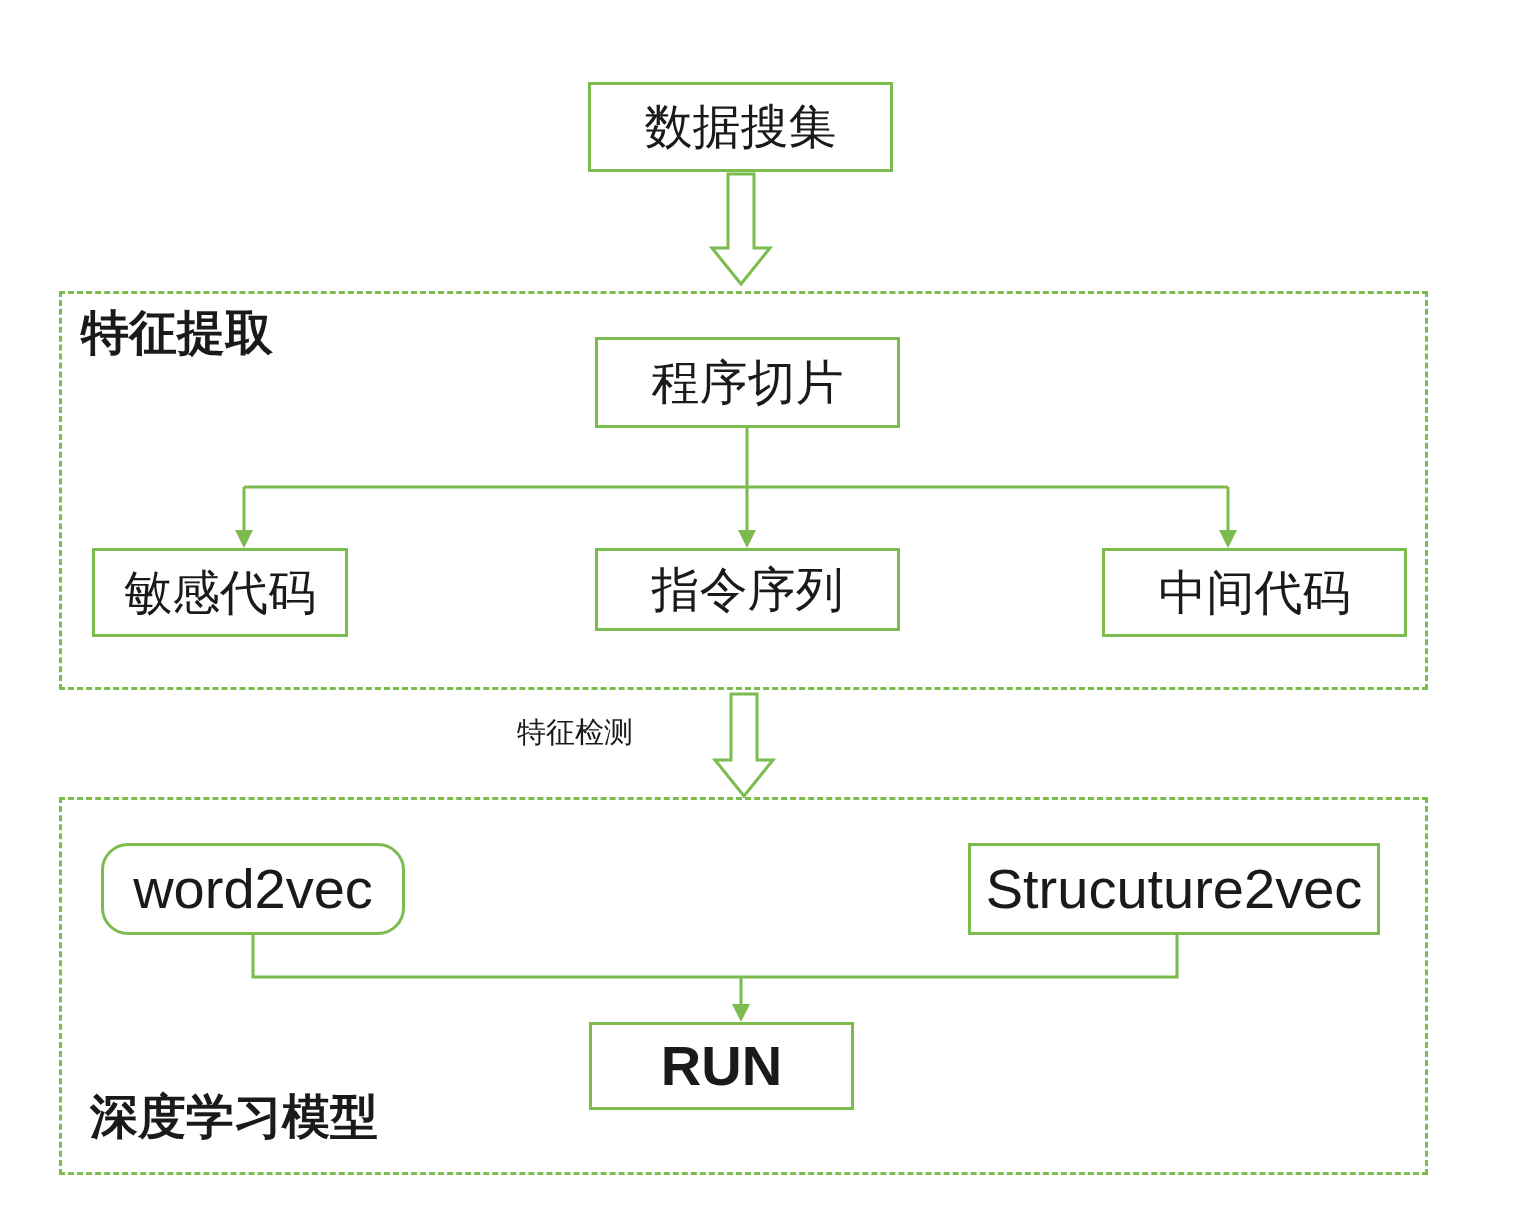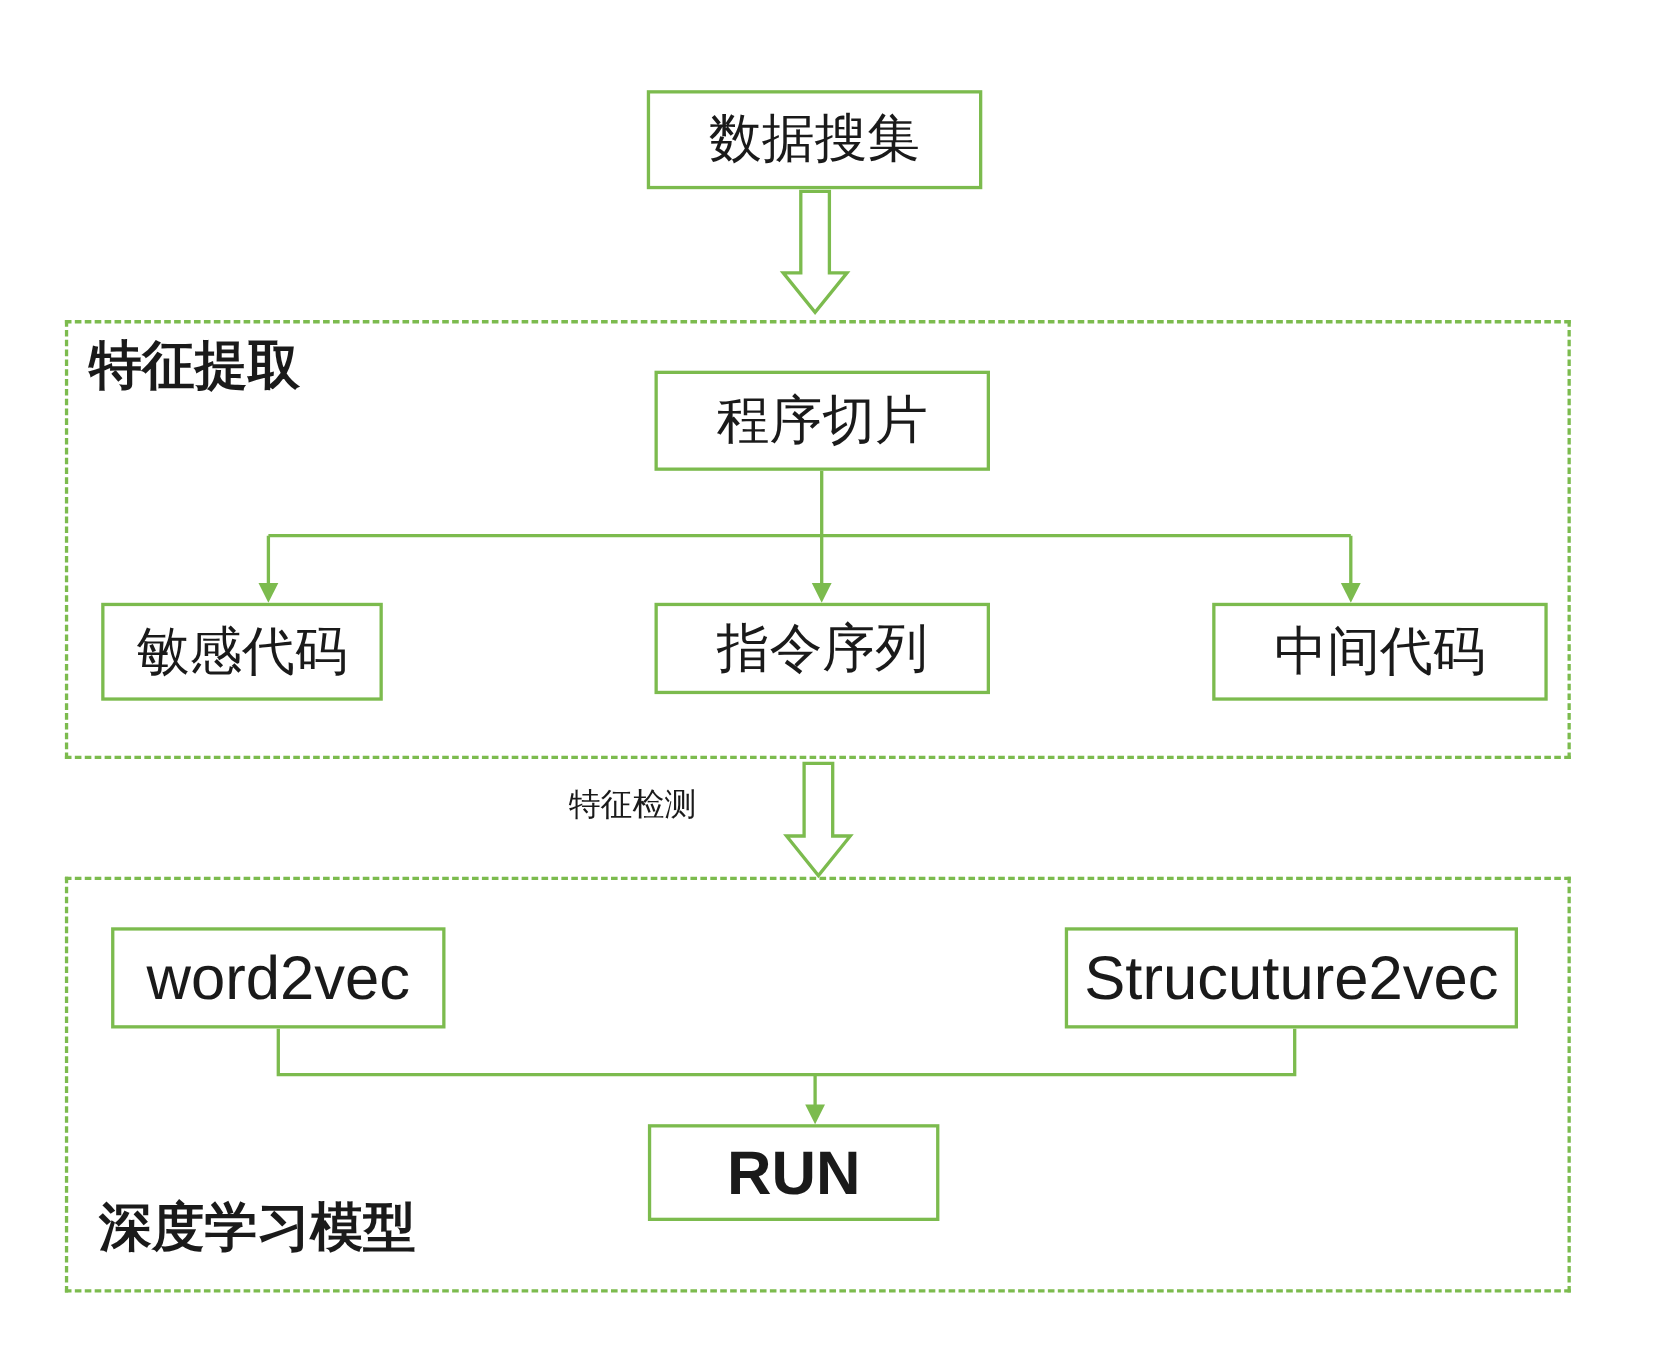"word2vec" div.node { border-radius: none -> 27px }
